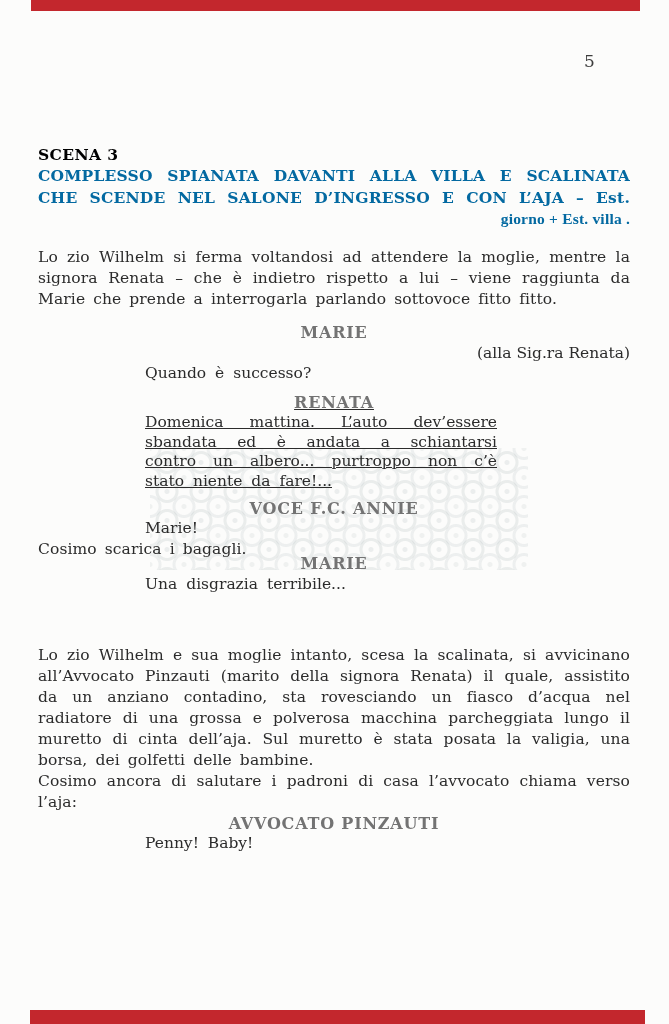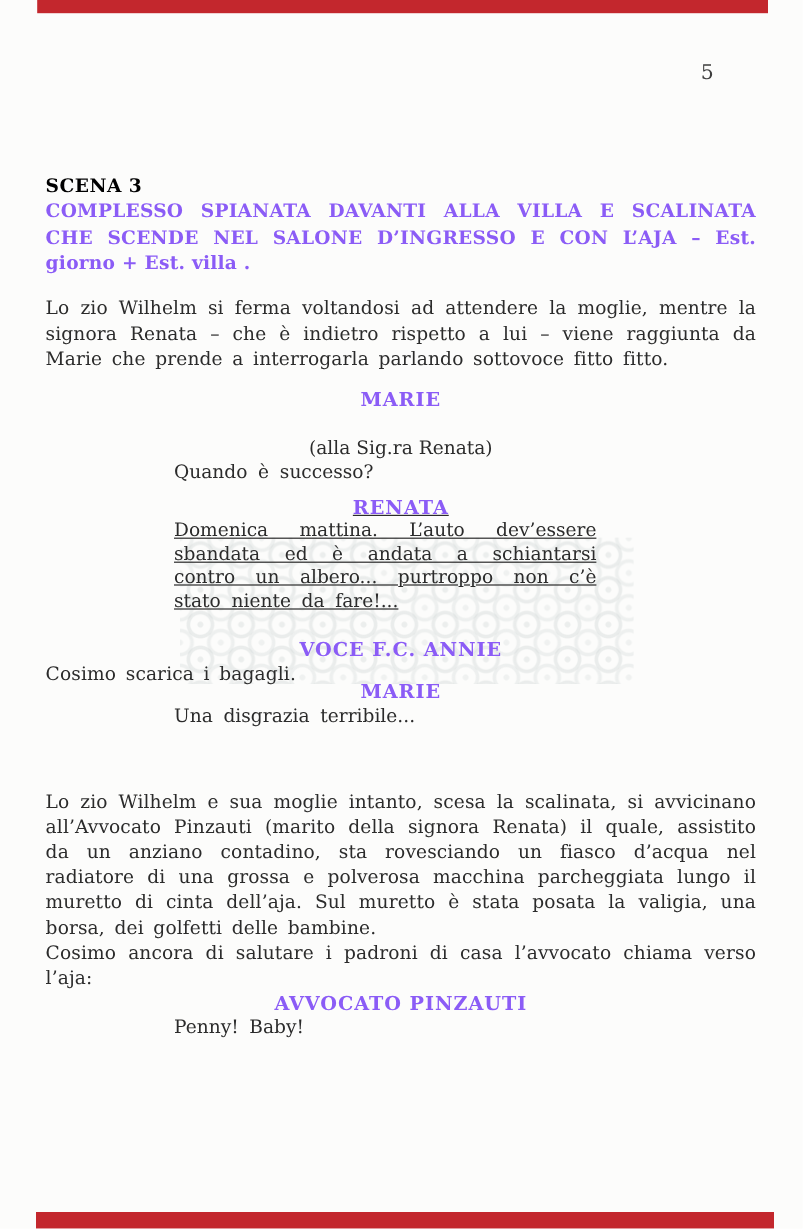"COMPLESSO SPIANATA DAVANTI ALLA VILLA" .scene-heading div { color: #8b5cf6 -> #0369a1 }
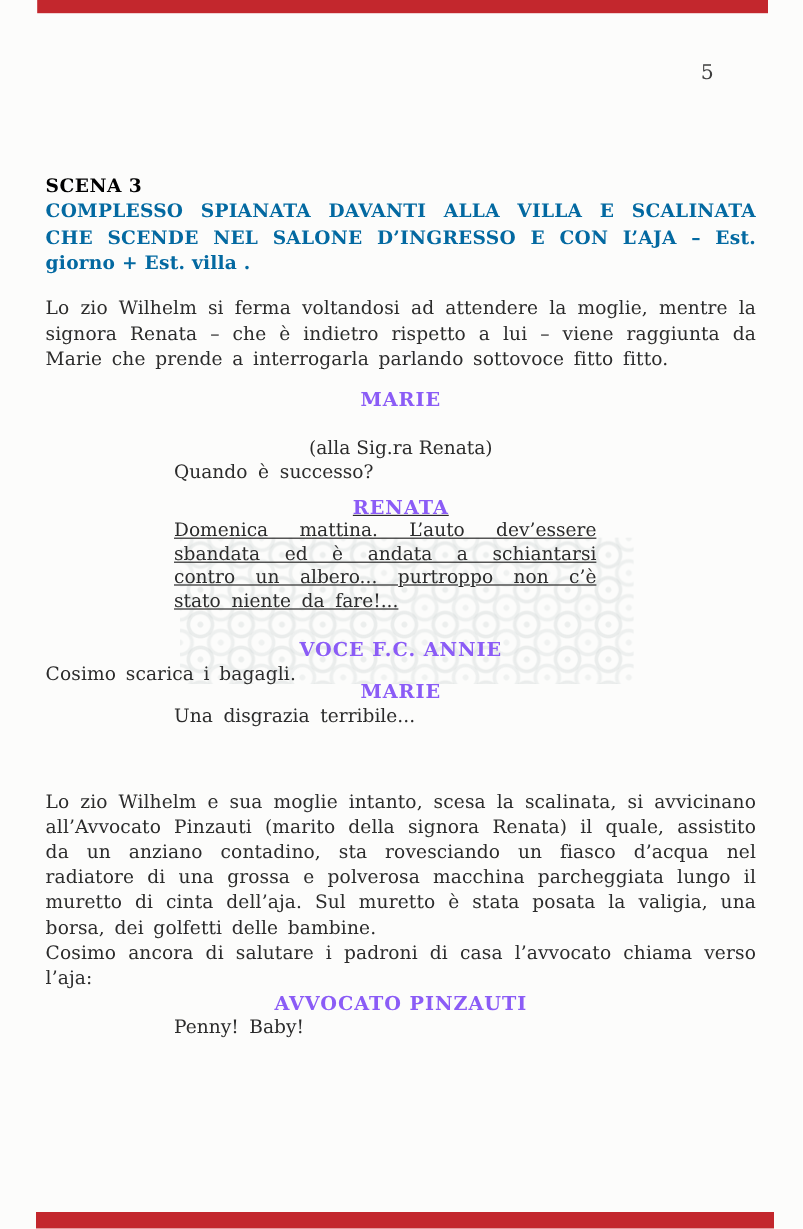"giorno + Est. villa ." .lline { font-family: none -> Liberation Serif, serif; text-align: left -> right }
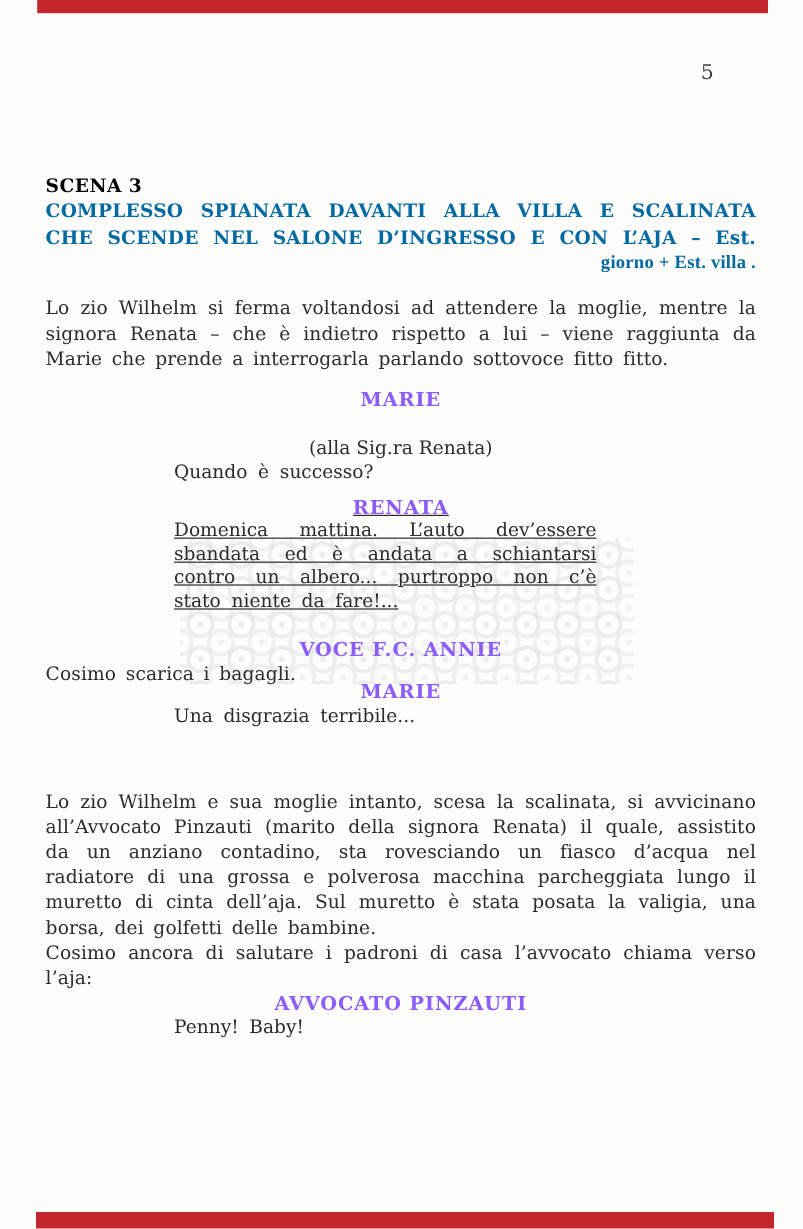"MARIE" .dlg .char { color: #8b5cf6 -> #737373 }
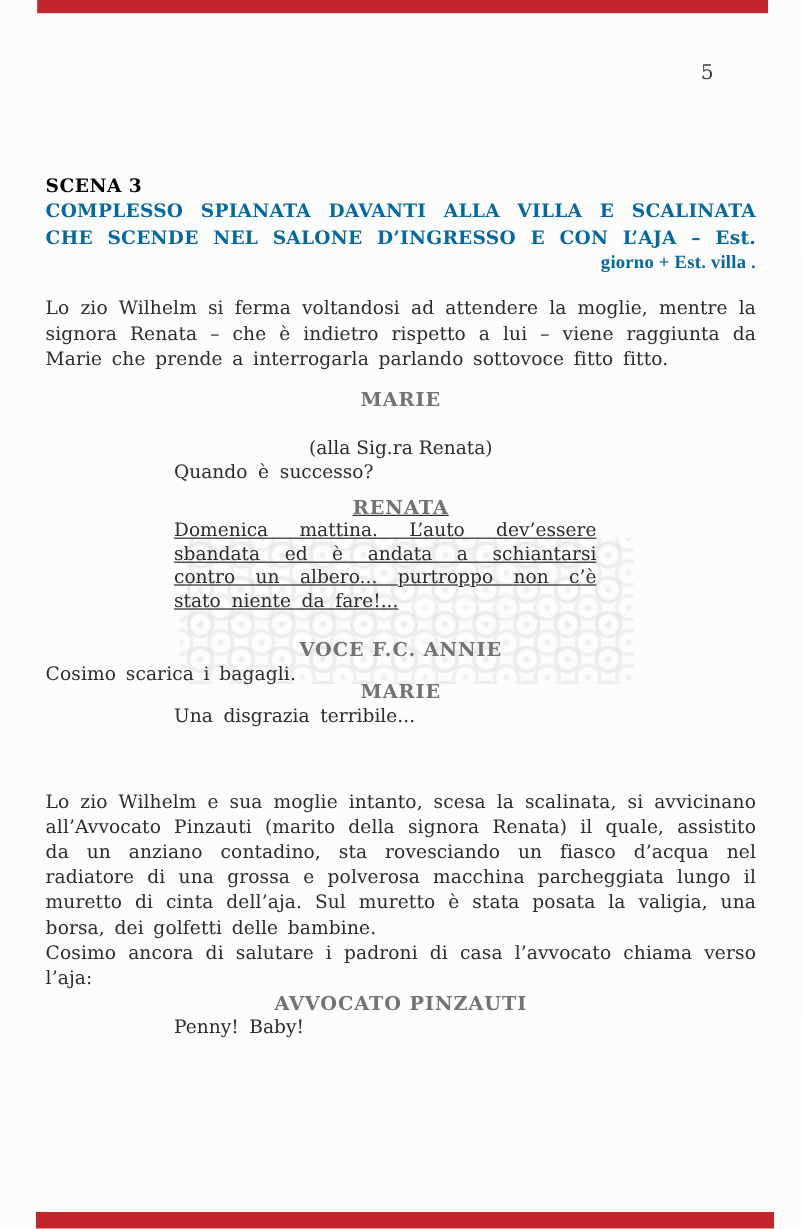"(alla Sig.ra Renata)" .dlg .paren { margin-top: 20px -> none; text-align: center -> right }
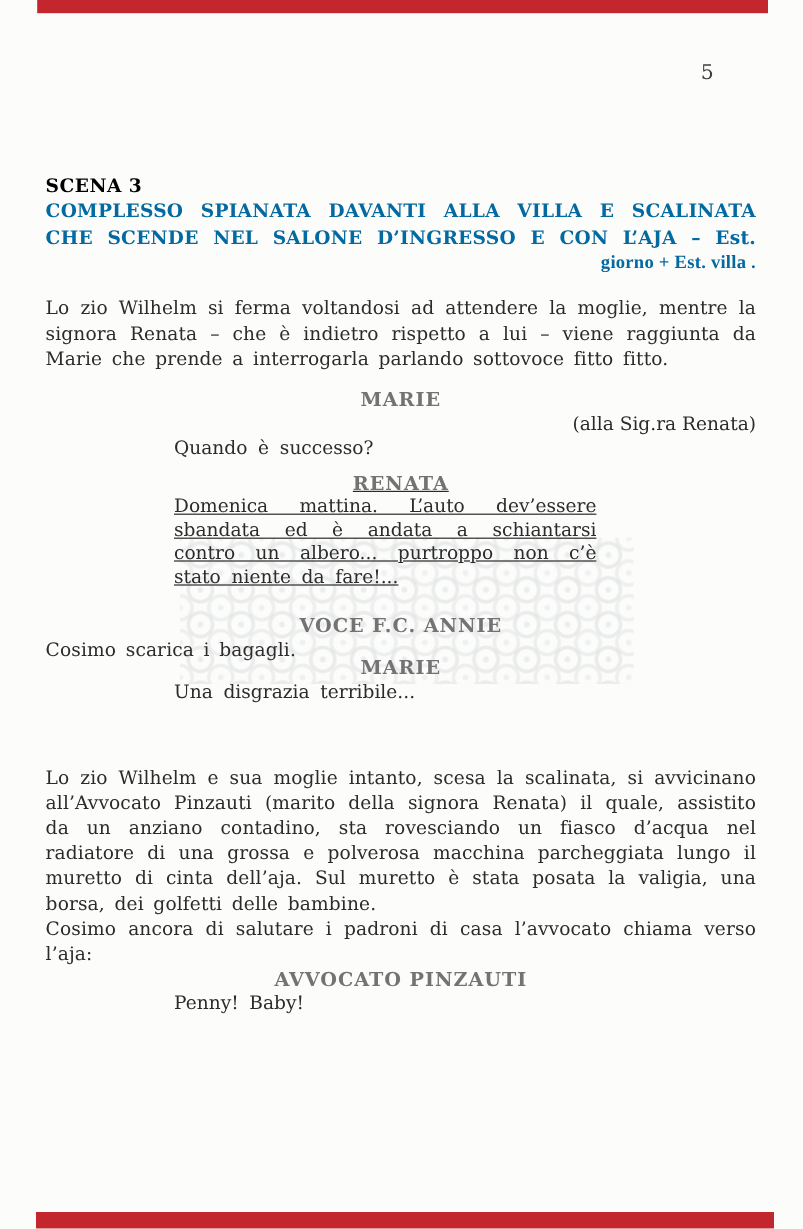"VOCE F.C. ANNIE" .m-dlg3 { margin-top: 20px -> 7px }
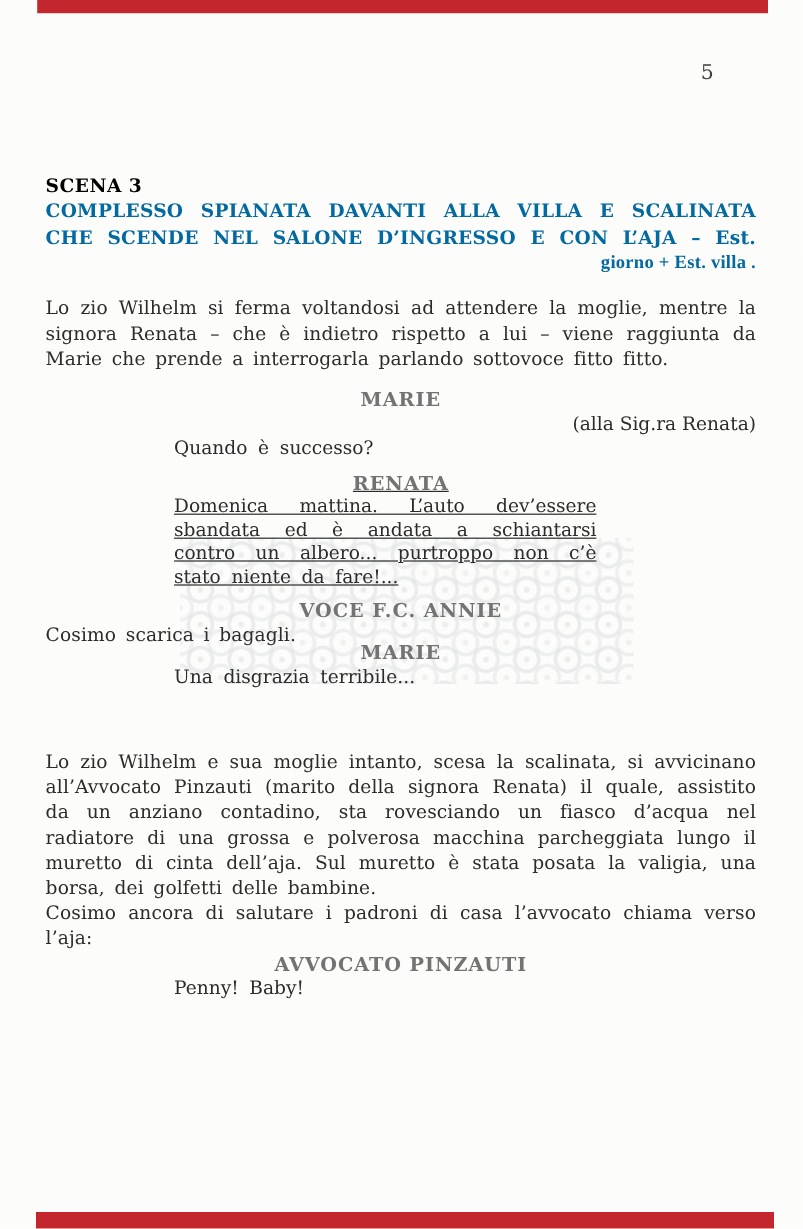"Marie!" div.speech { html: none -> <div>Marie!</div> }
